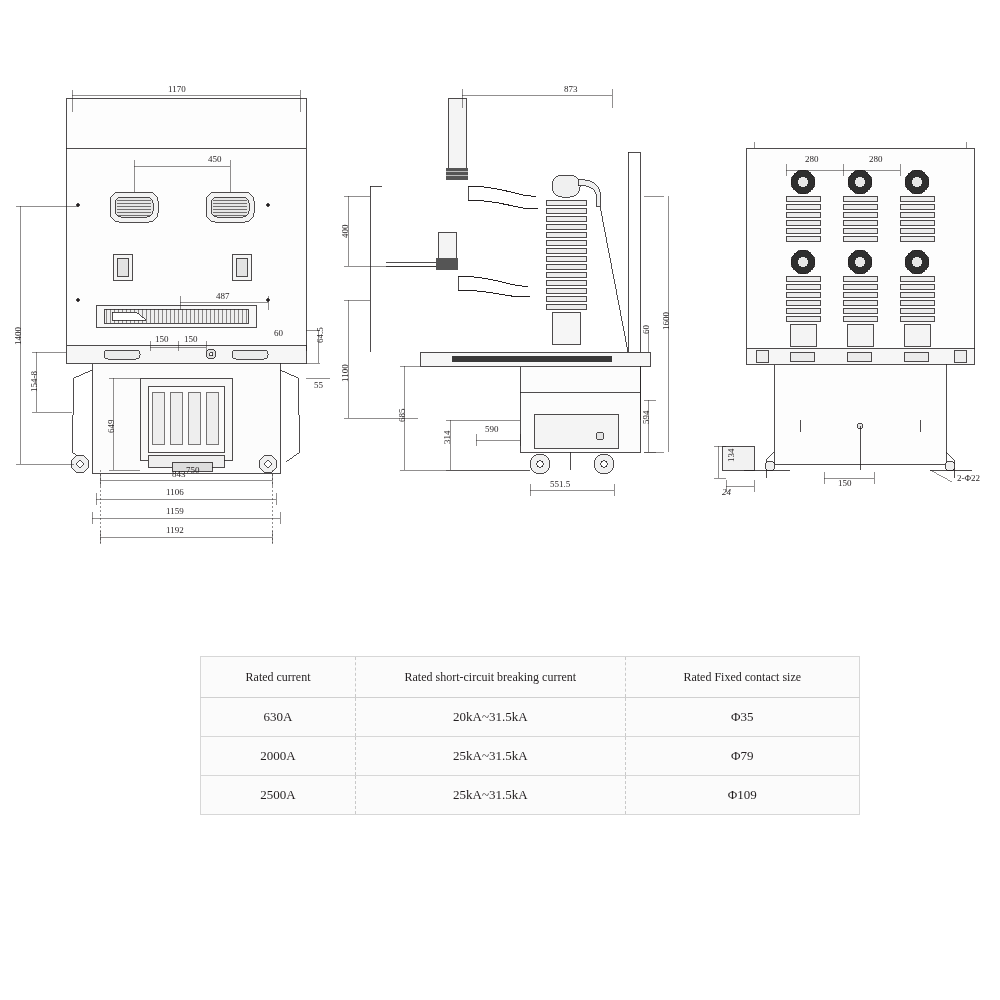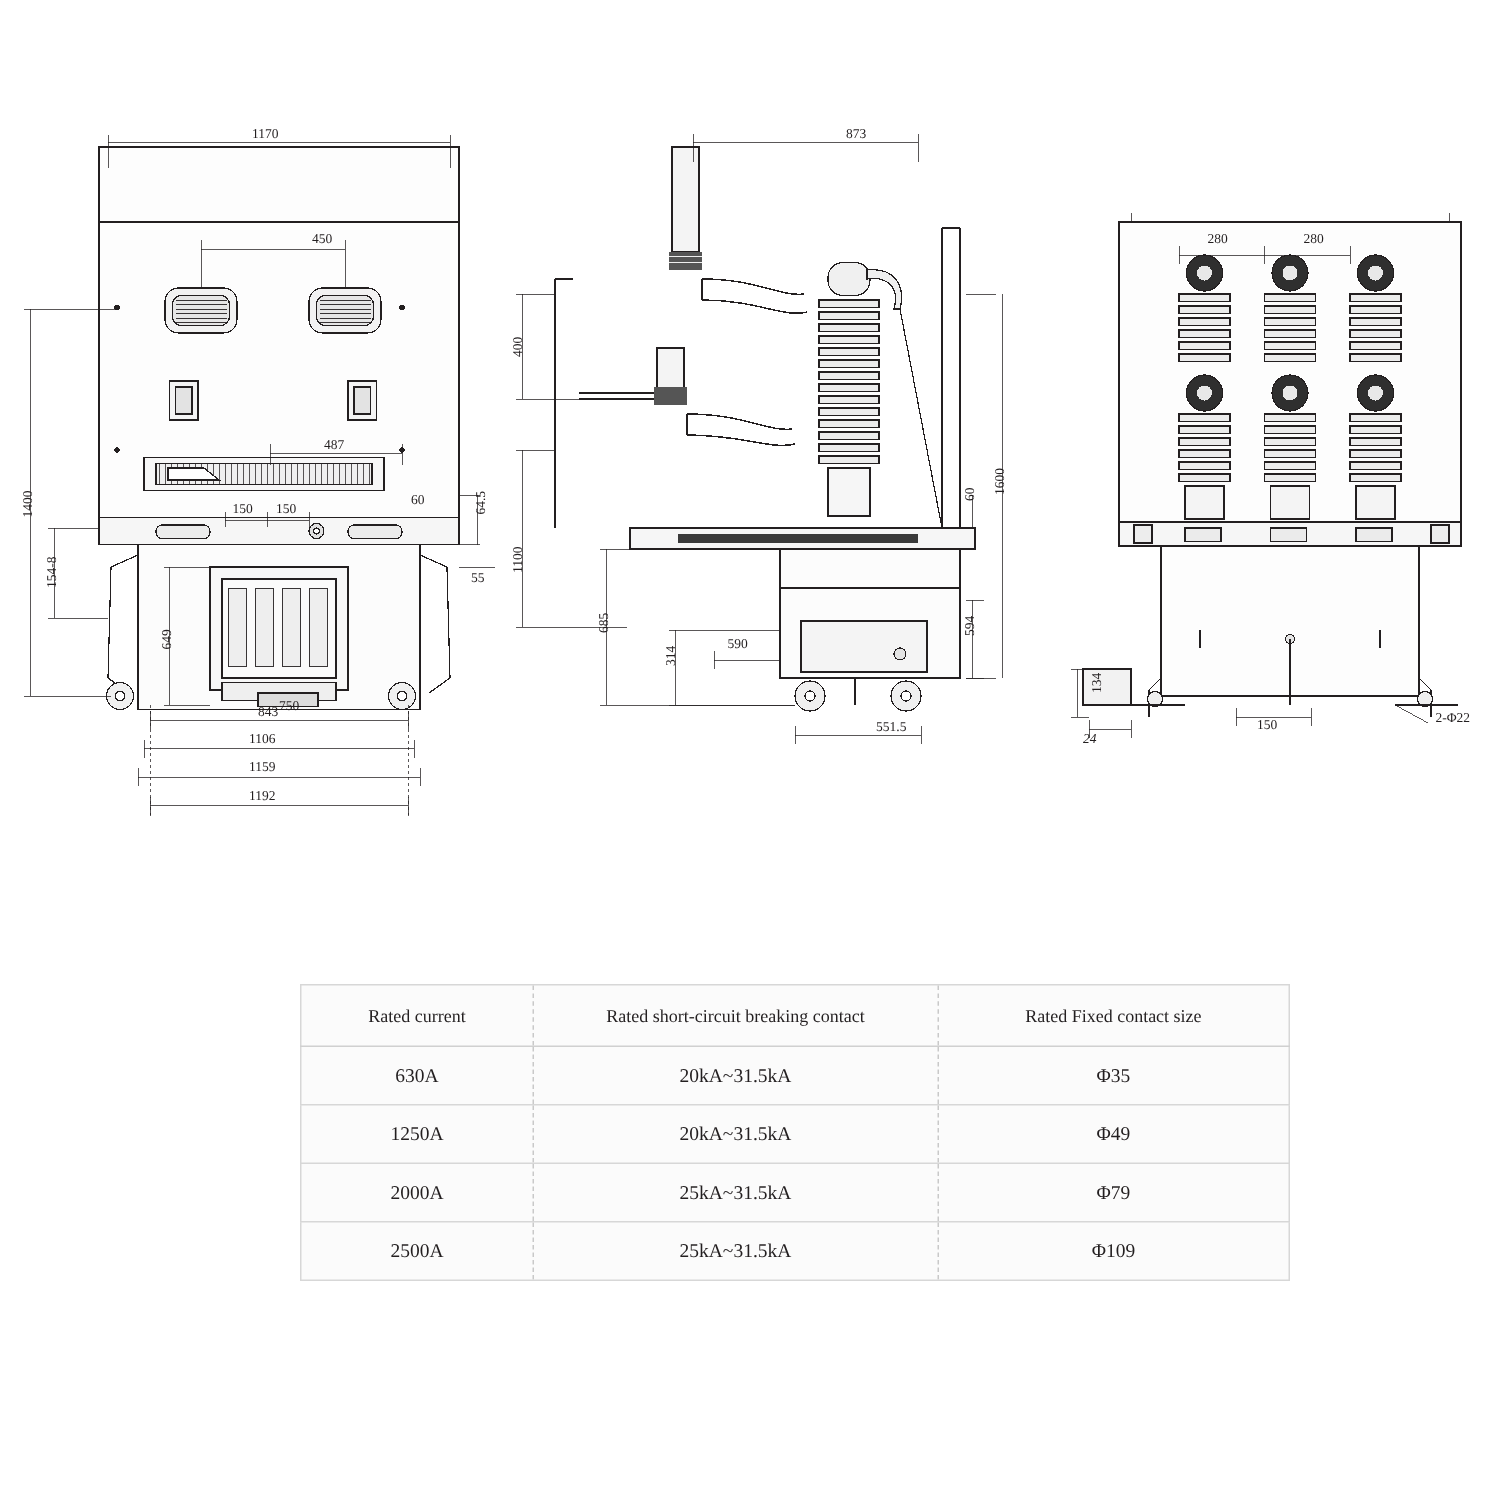"551.5" div.dim-label { margin-left: 34px -> none }
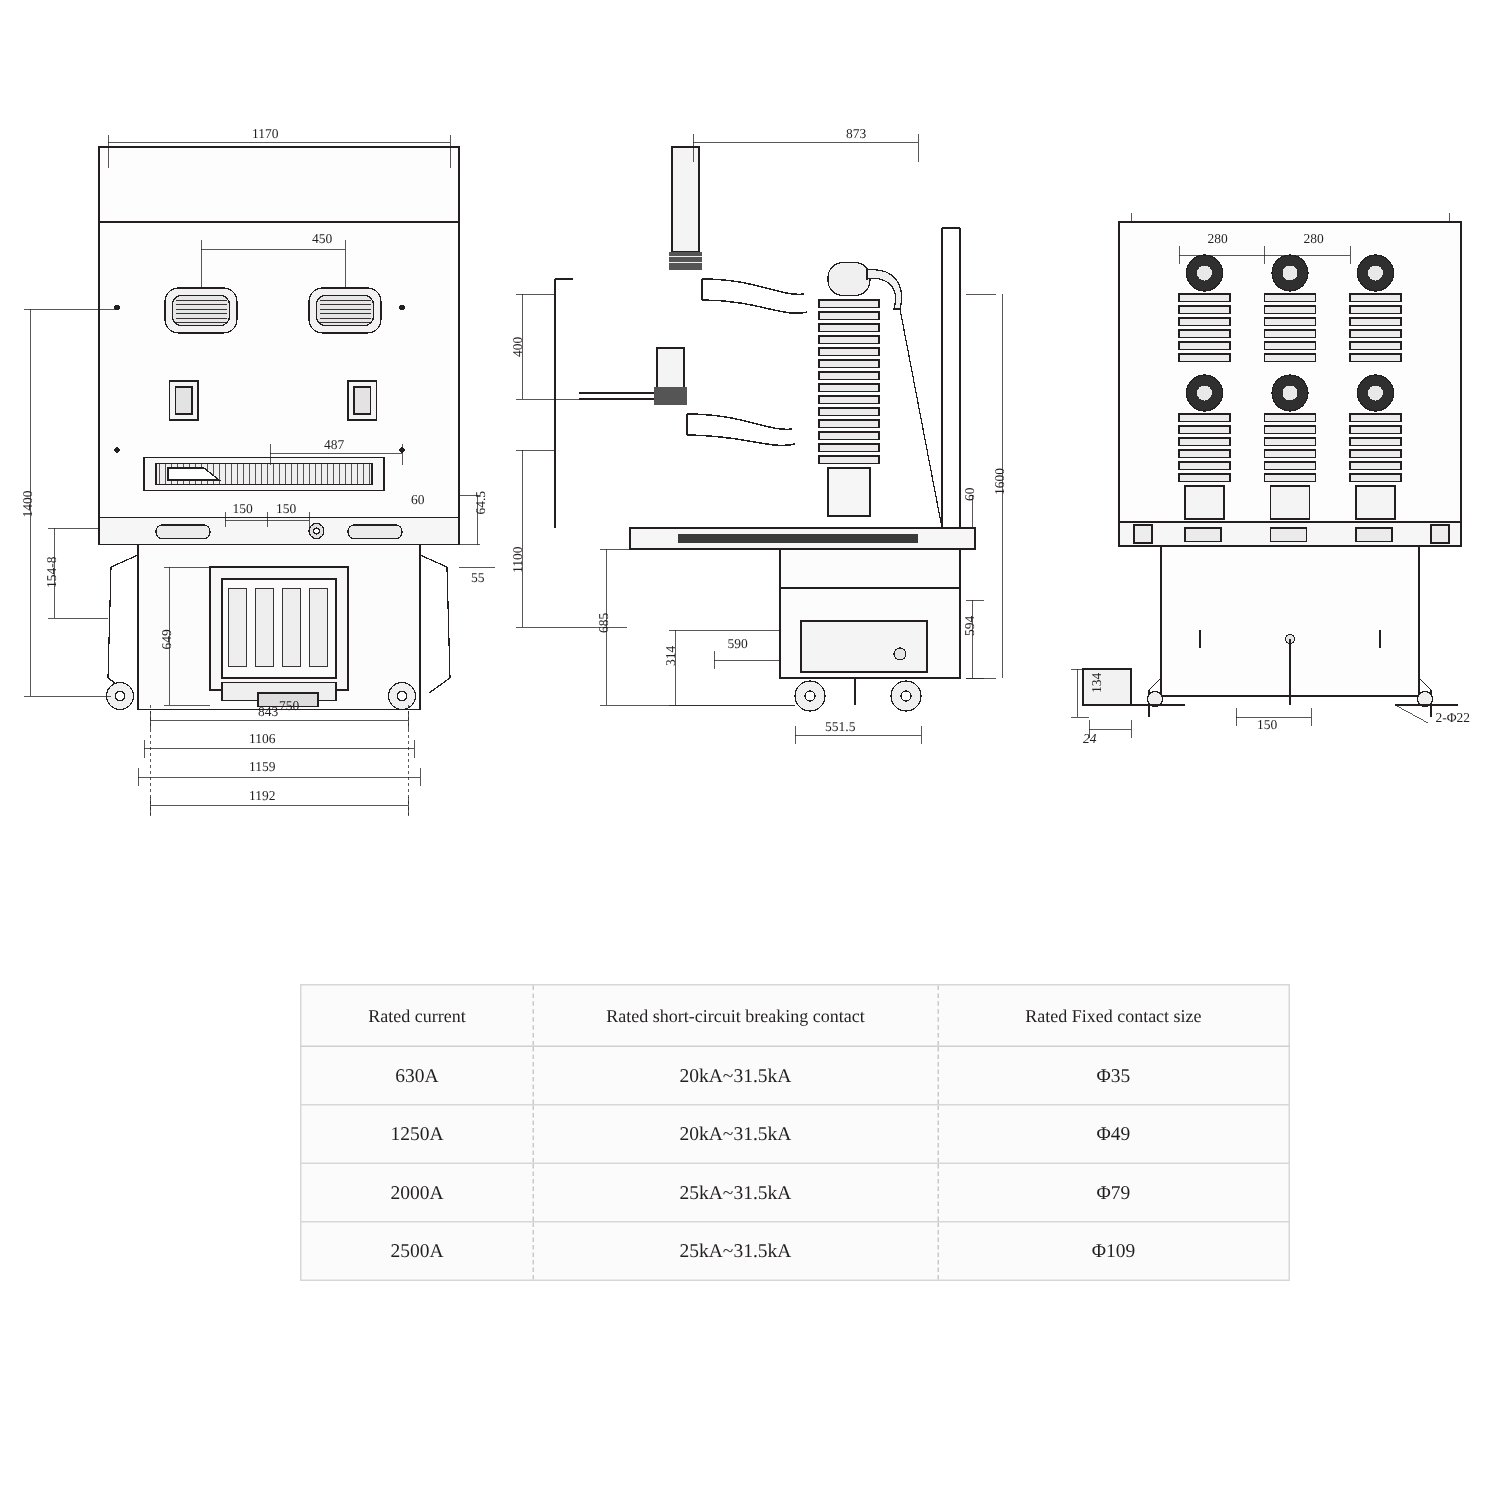"Rated short-circuit breaking contact" th.col-b { text: contact -> current }
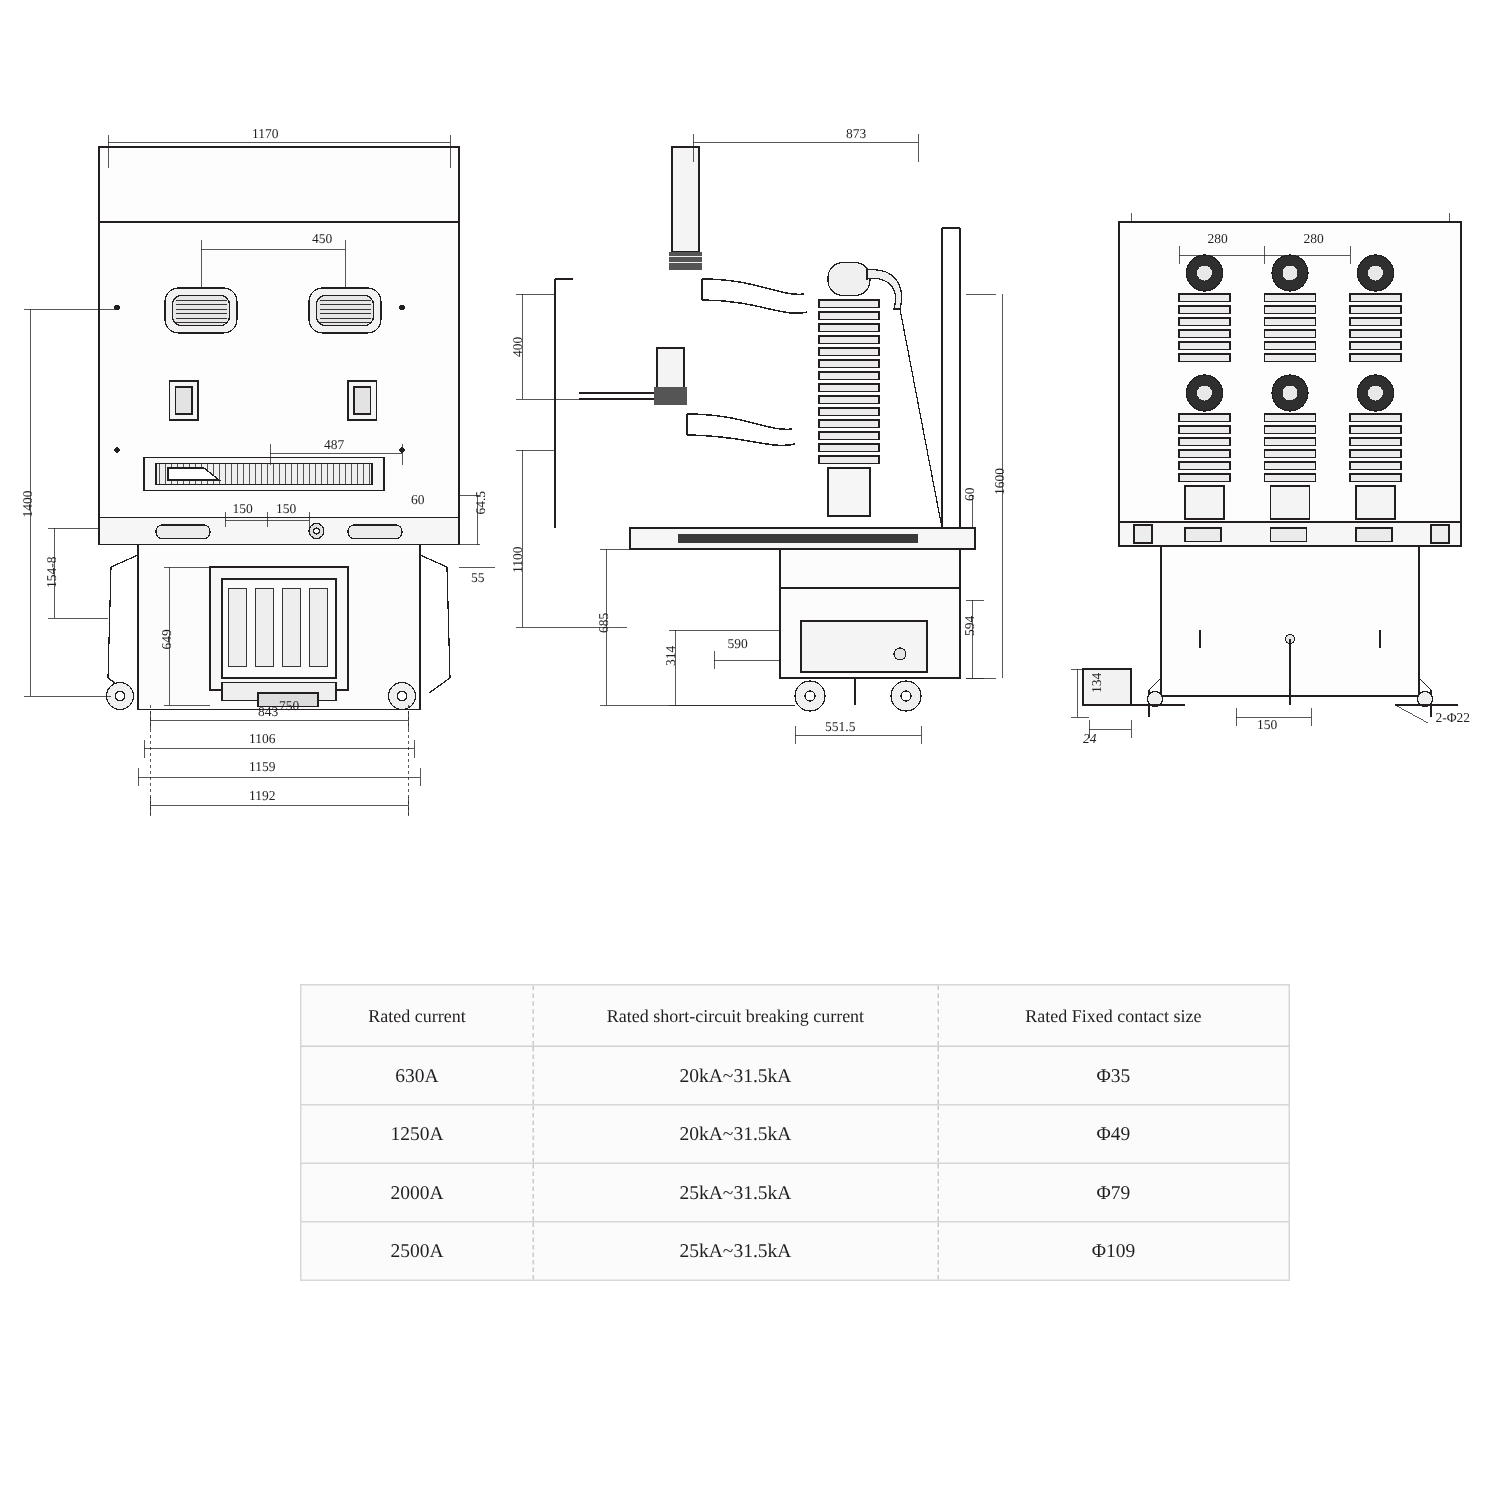"1250A" tr { html: <tr> <td>1250A</td> <td>20kA~31.5kA</td> <td>Φ49</td> </tr> -> none }
